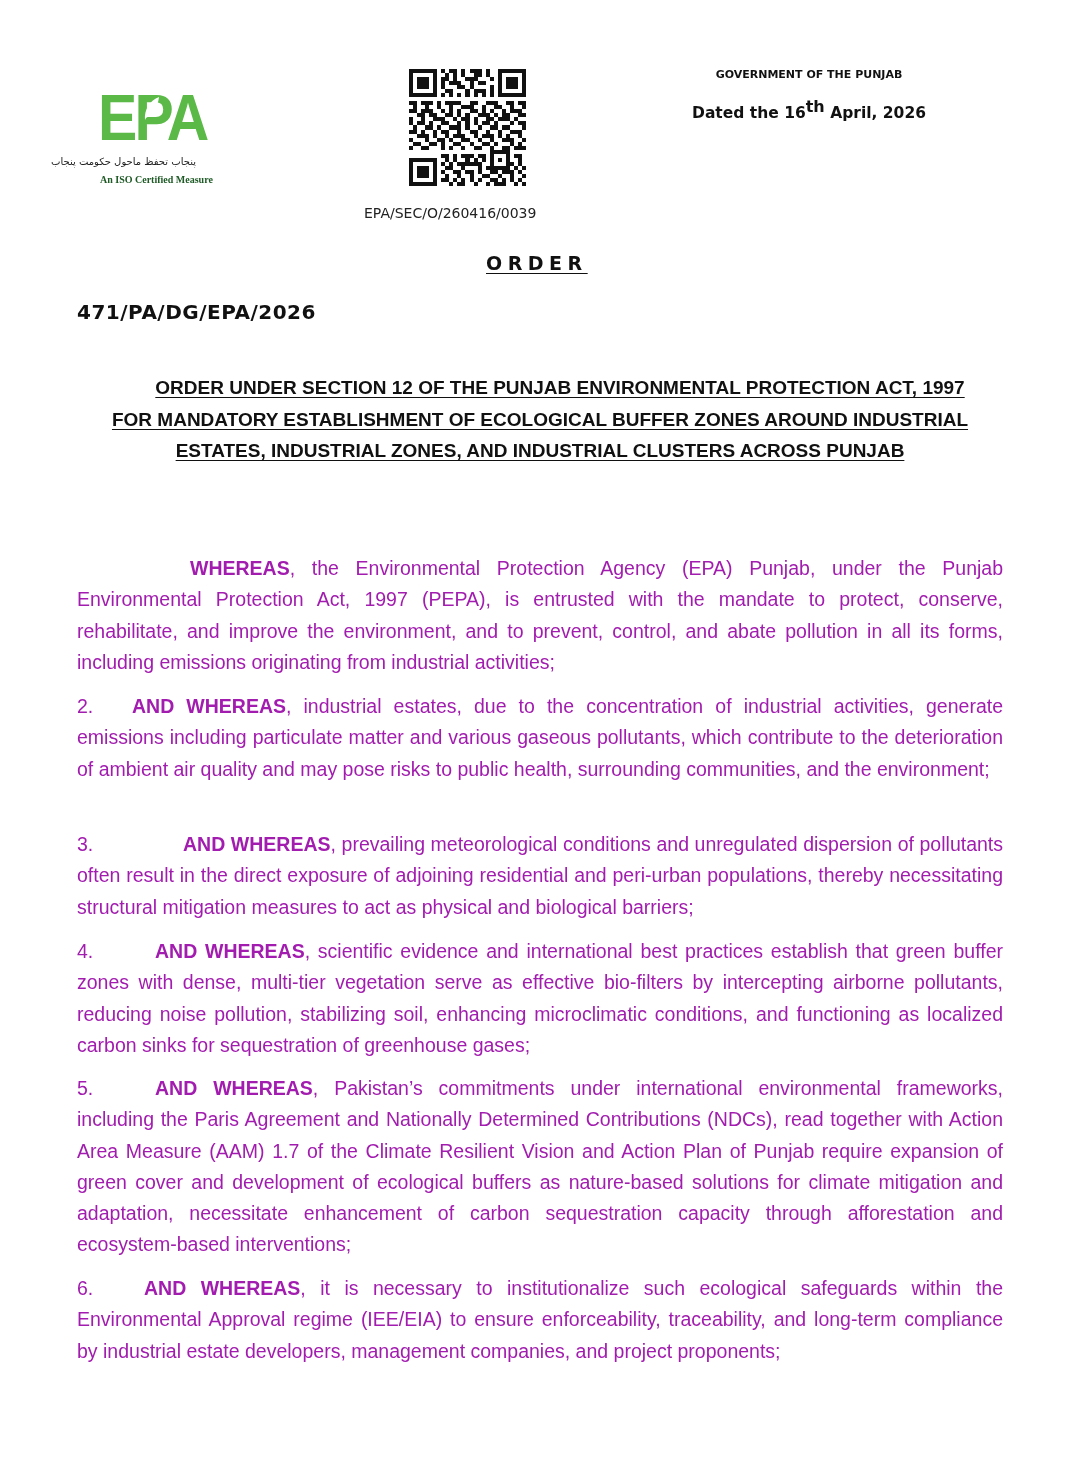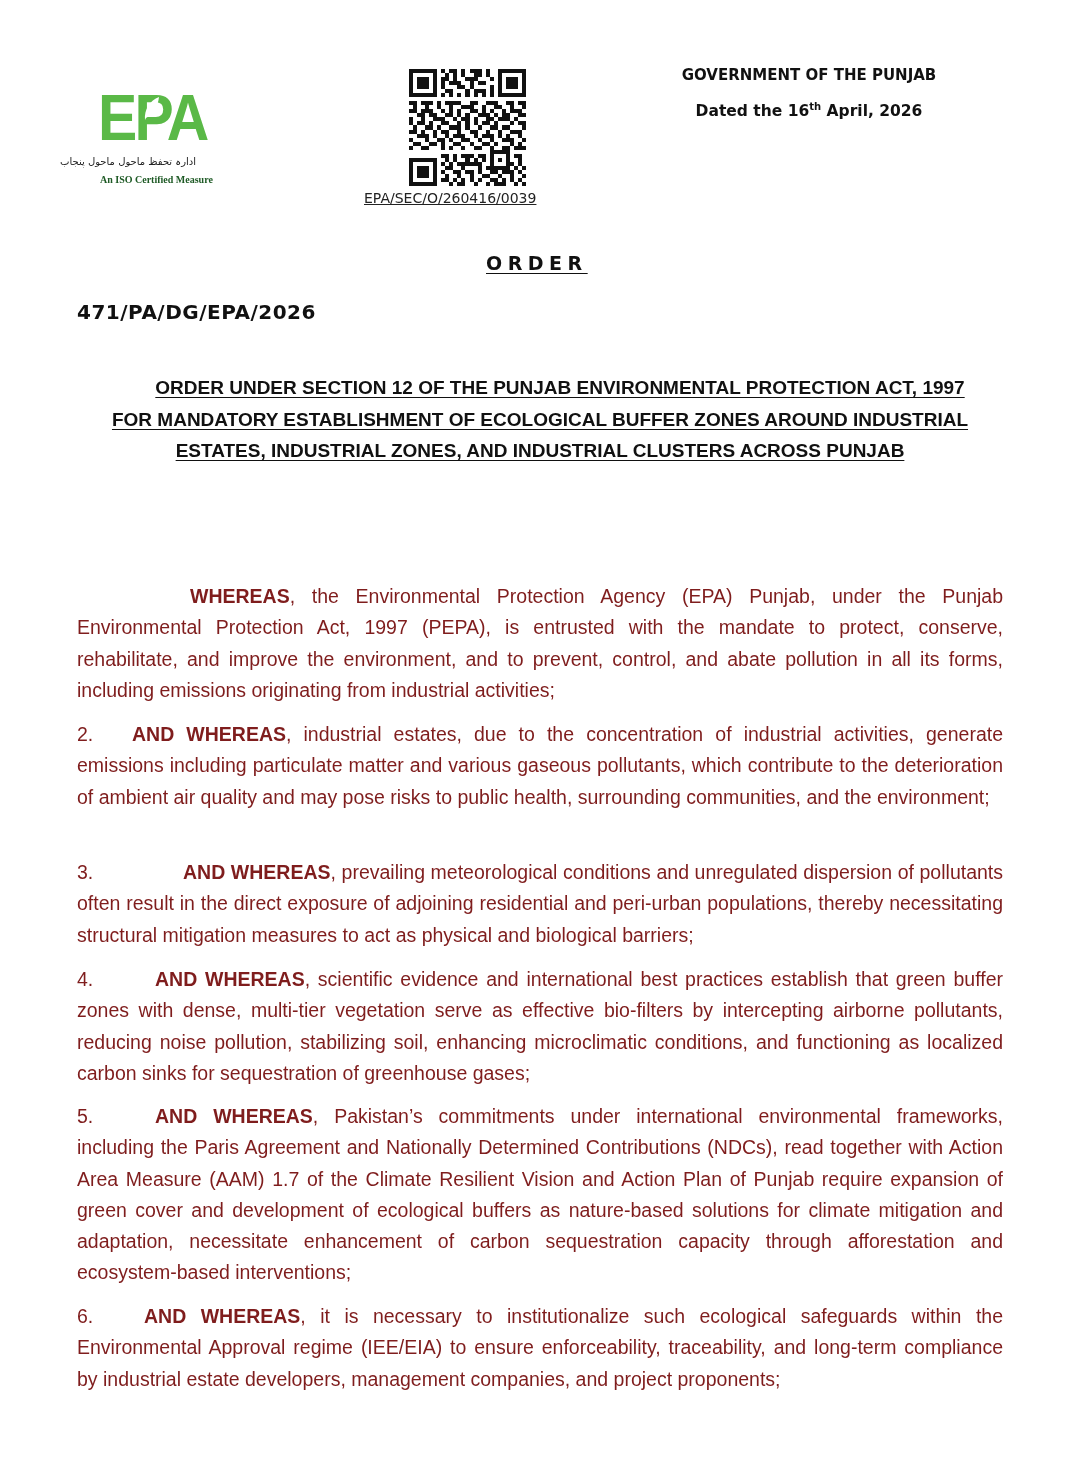"GOVERNMENT OF THE PUNJAB" .gov-line { font-size: 15px -> 11px }
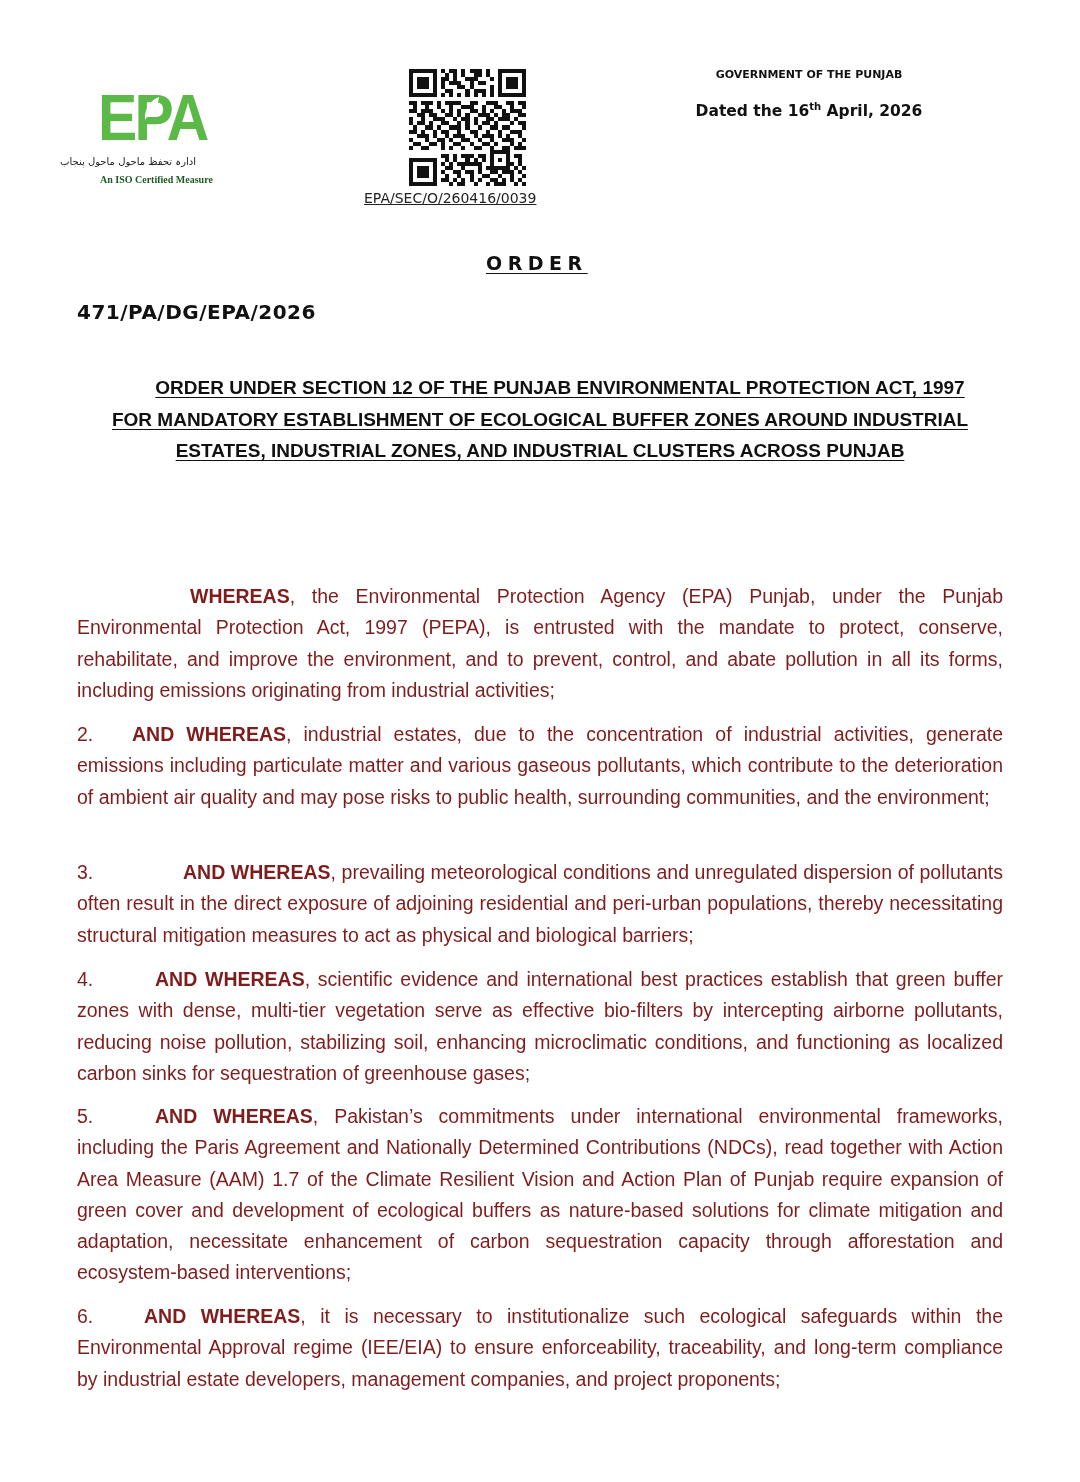"th" .date-line sup { font-size: 10px -> 16px }
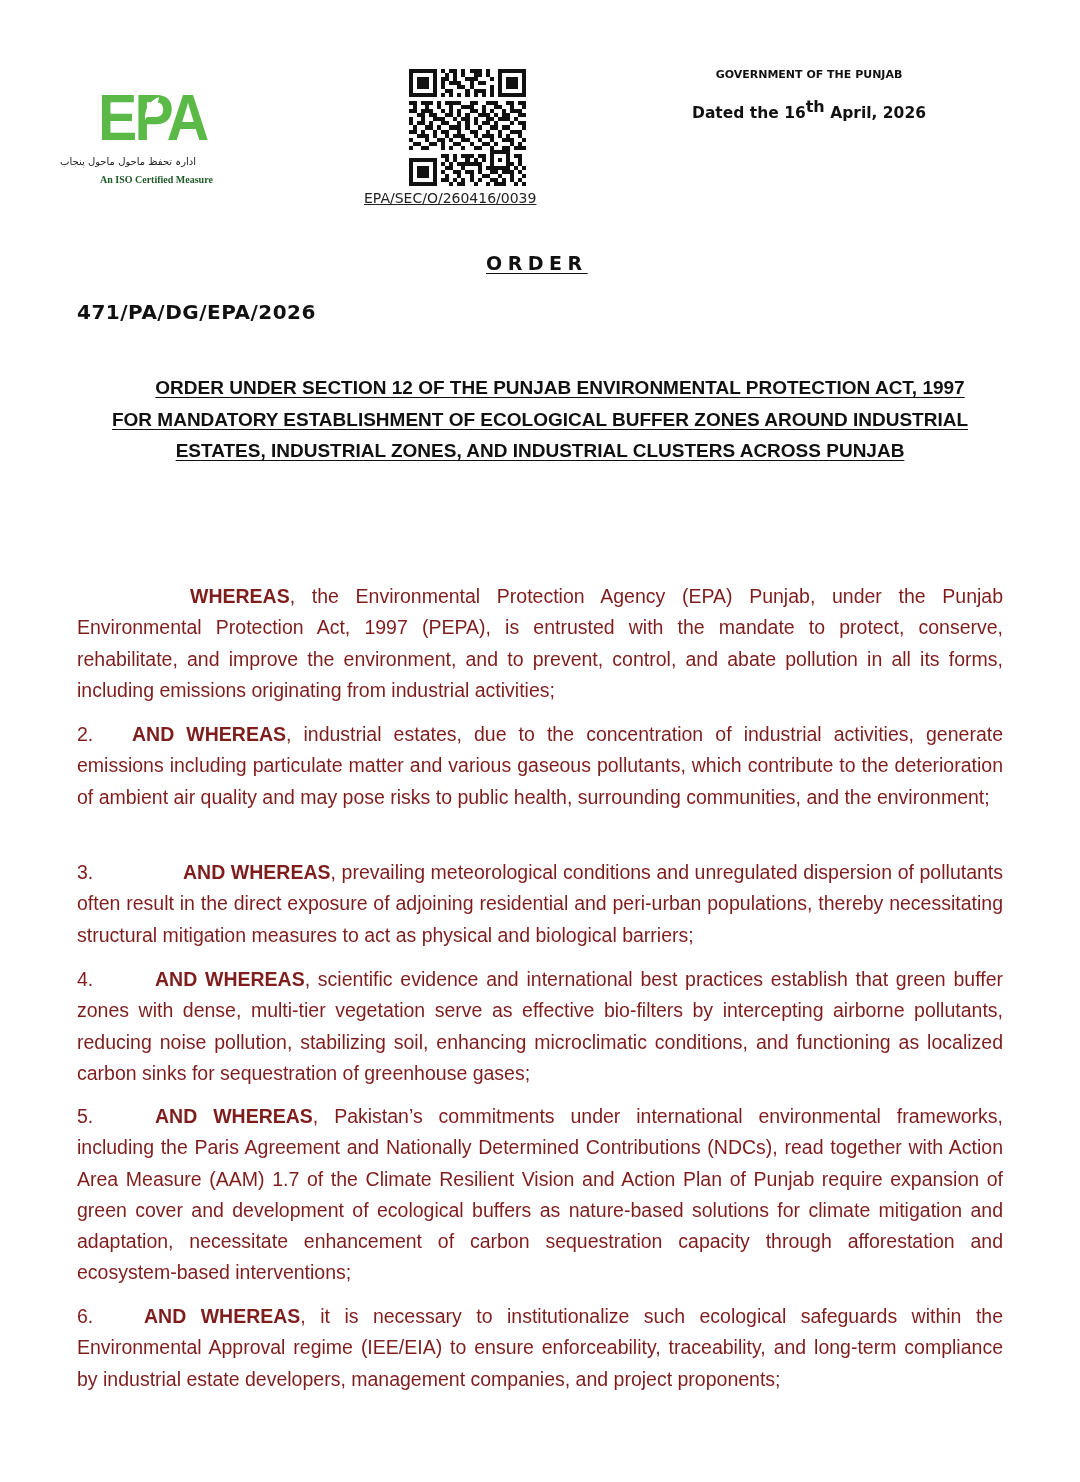"ادارہ تحفظ ماحول ماحول پنجاب" div.logo-urdu { text: ادارہ تحفظ ماحول ماحول -> پنجاب تحفظ ماحول حکومت }
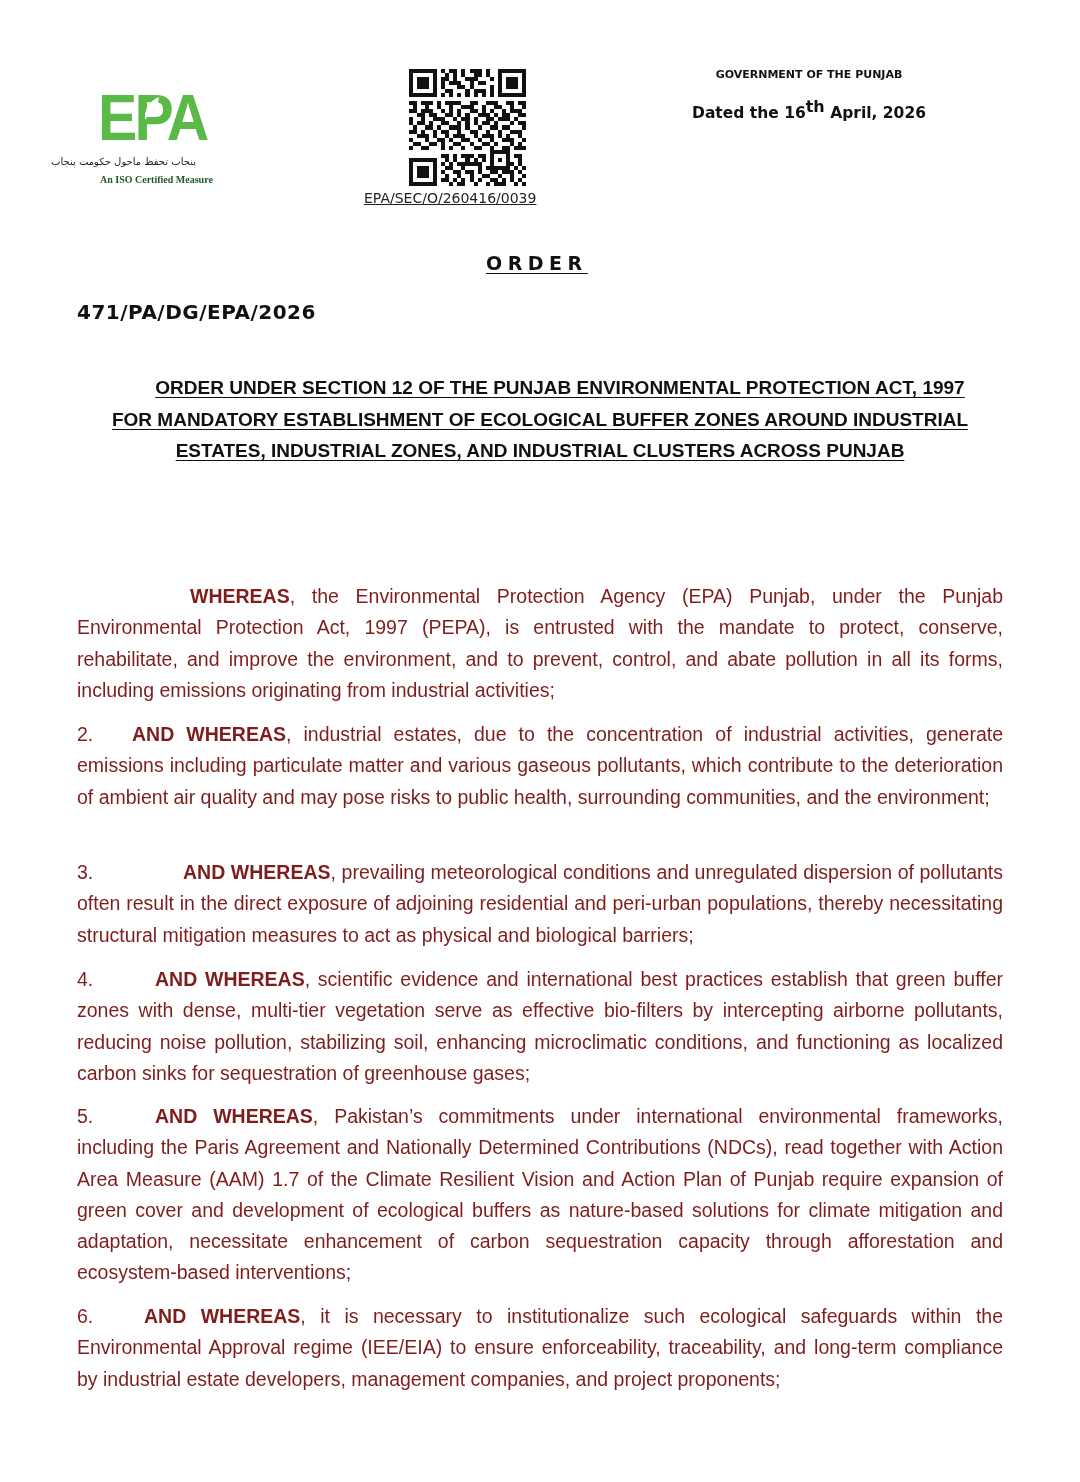"EPA/SEC/O/260416/0039" .ref-no { text-decoration: underline -> none; top: 190px -> 205px }
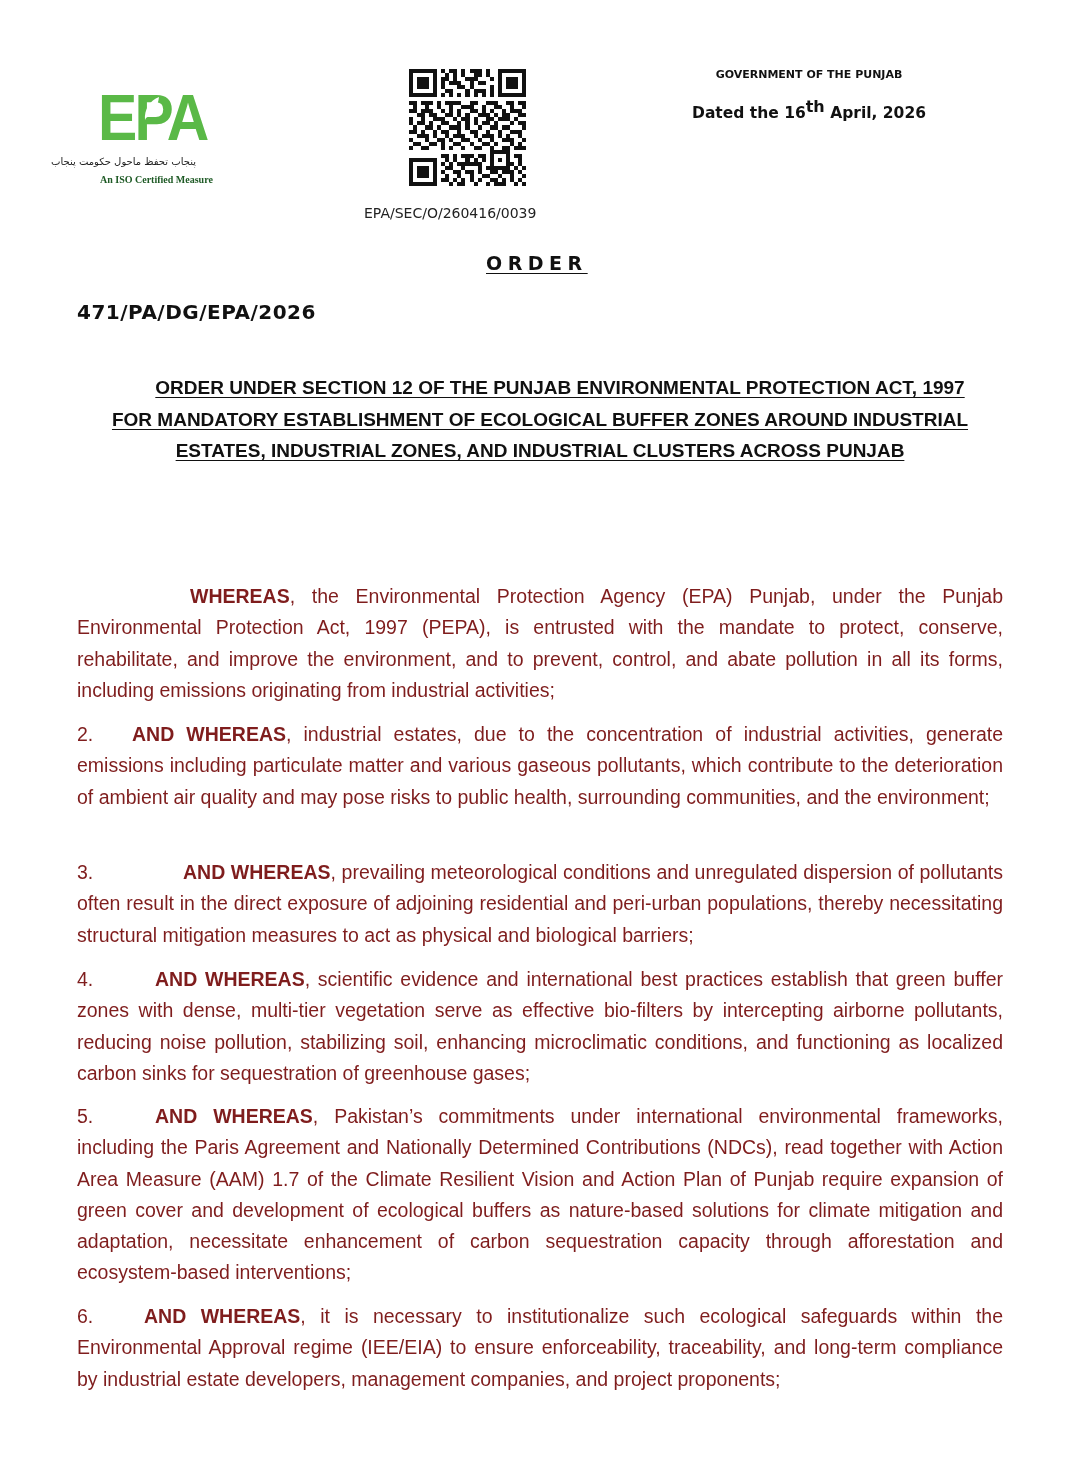"WHEREAS, the Environmental Protection" .body { color: #7f1d1d -> #a21caf; margin-top: 28px -> none }
